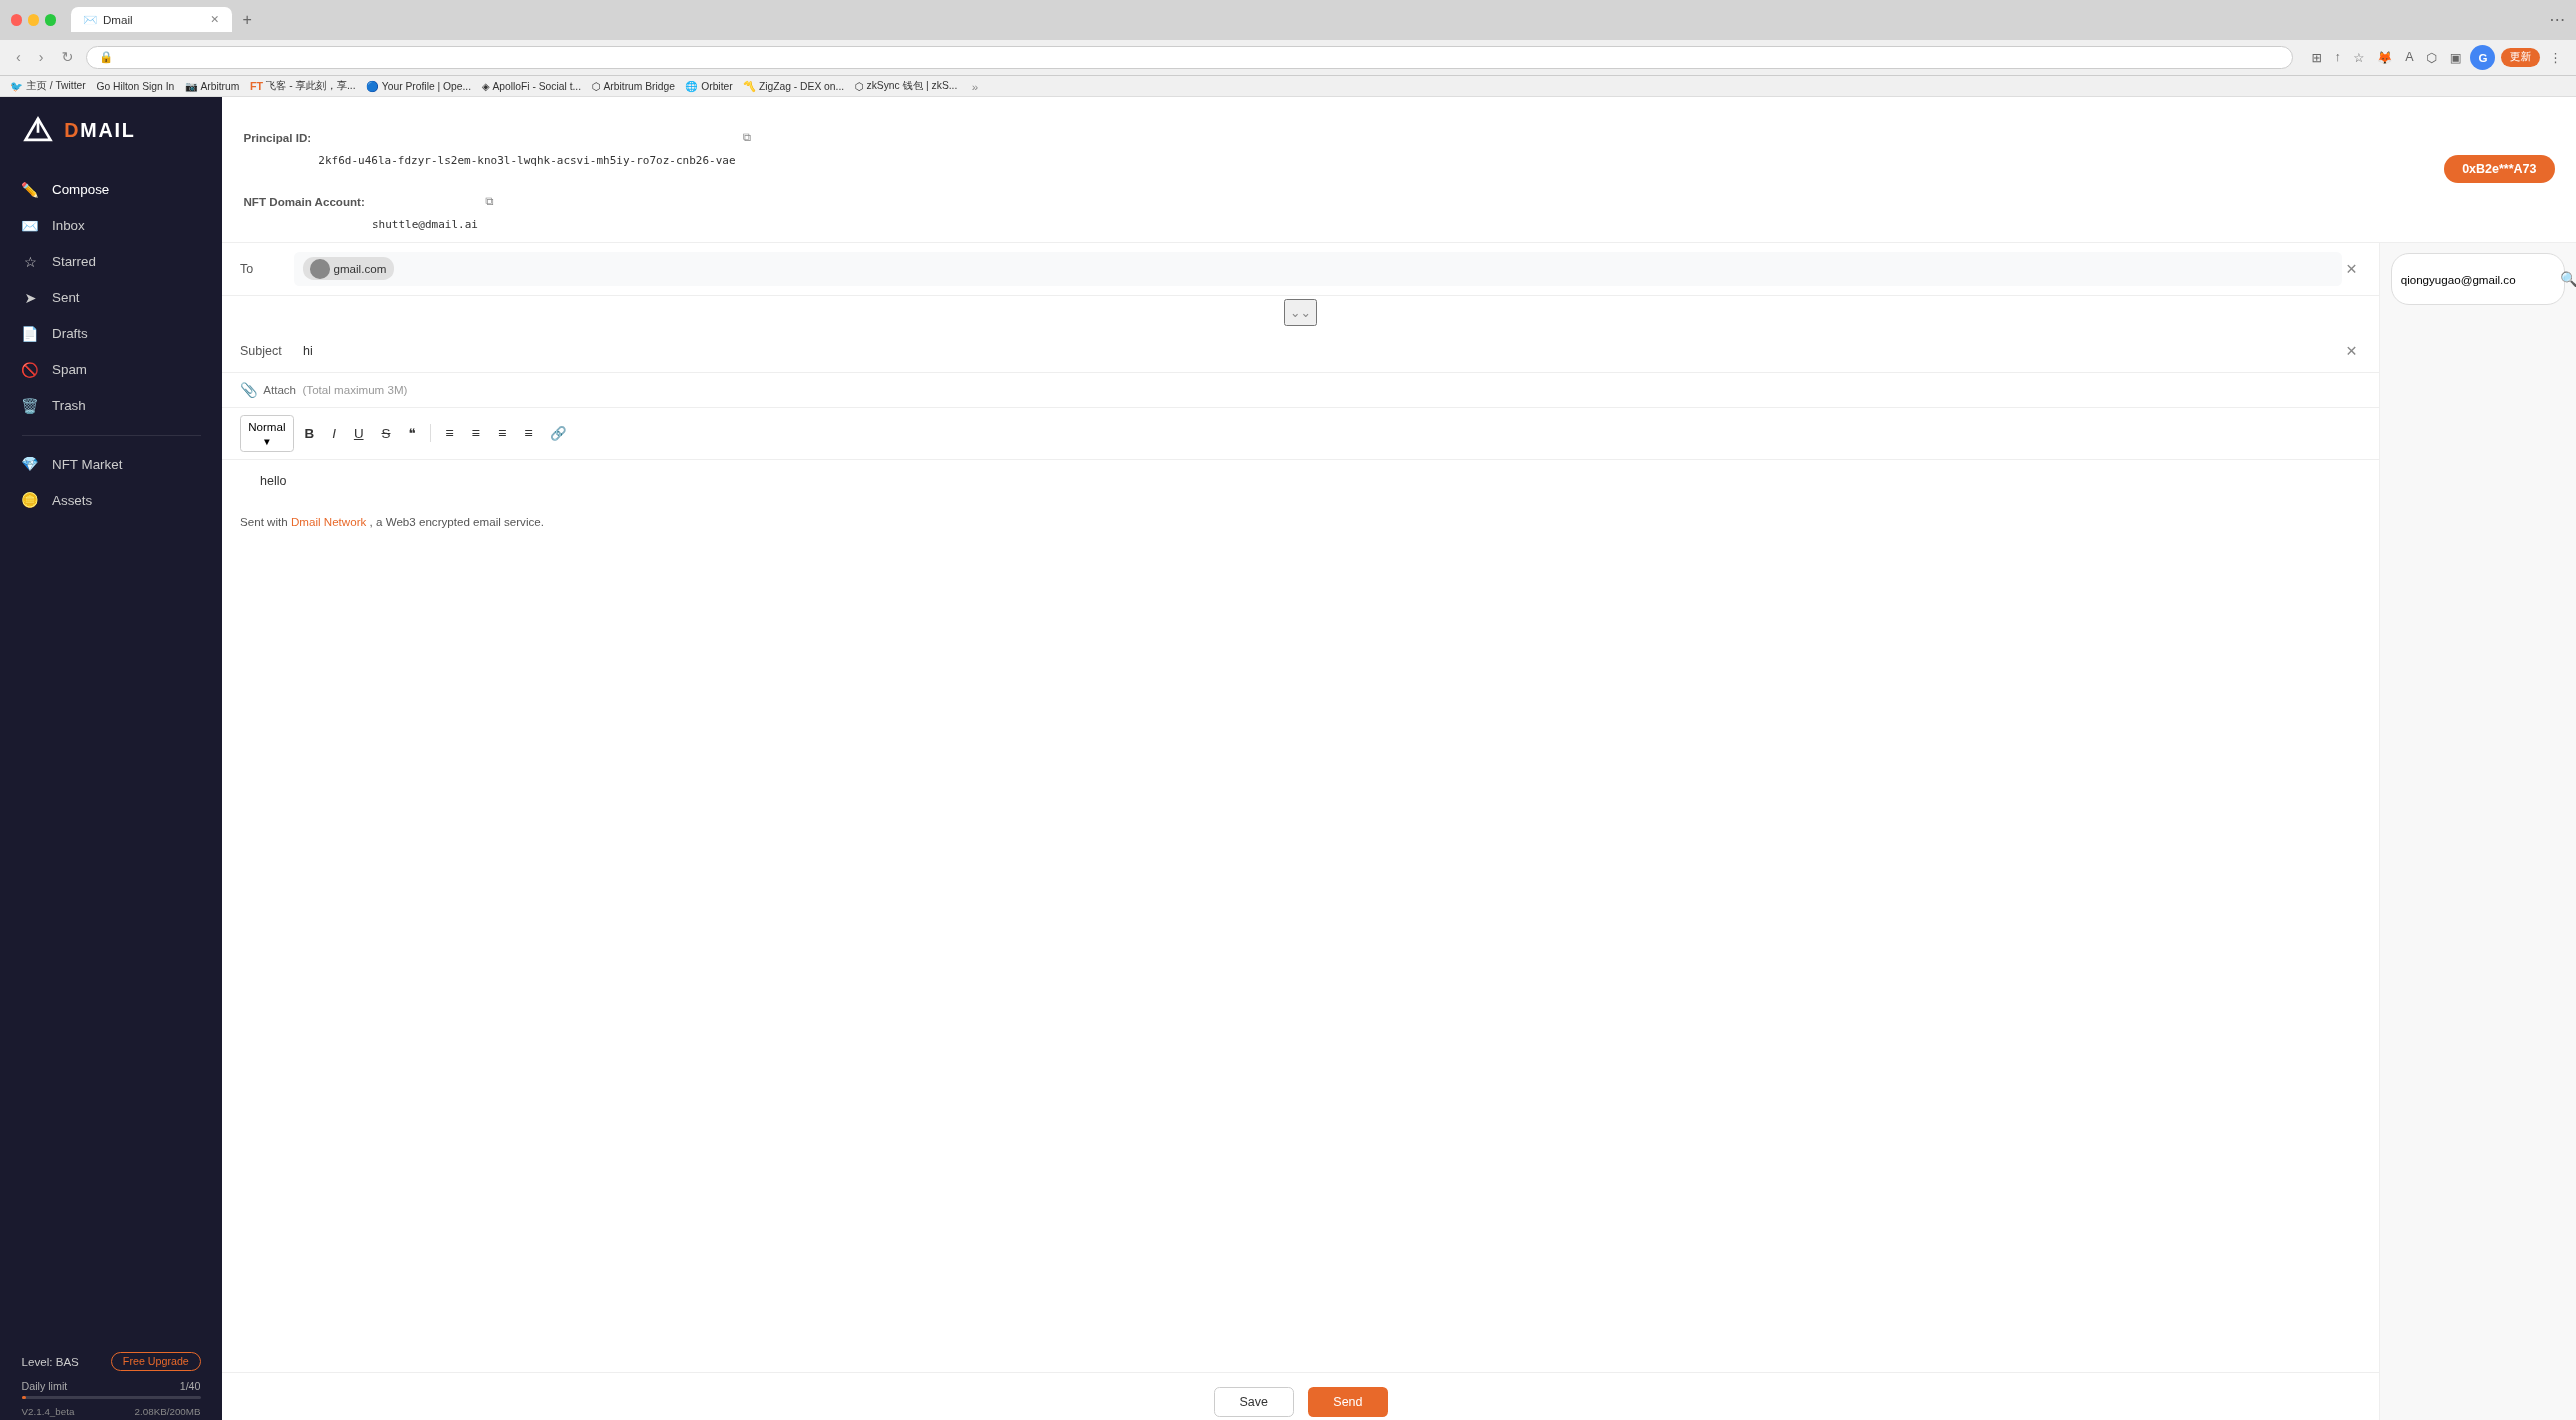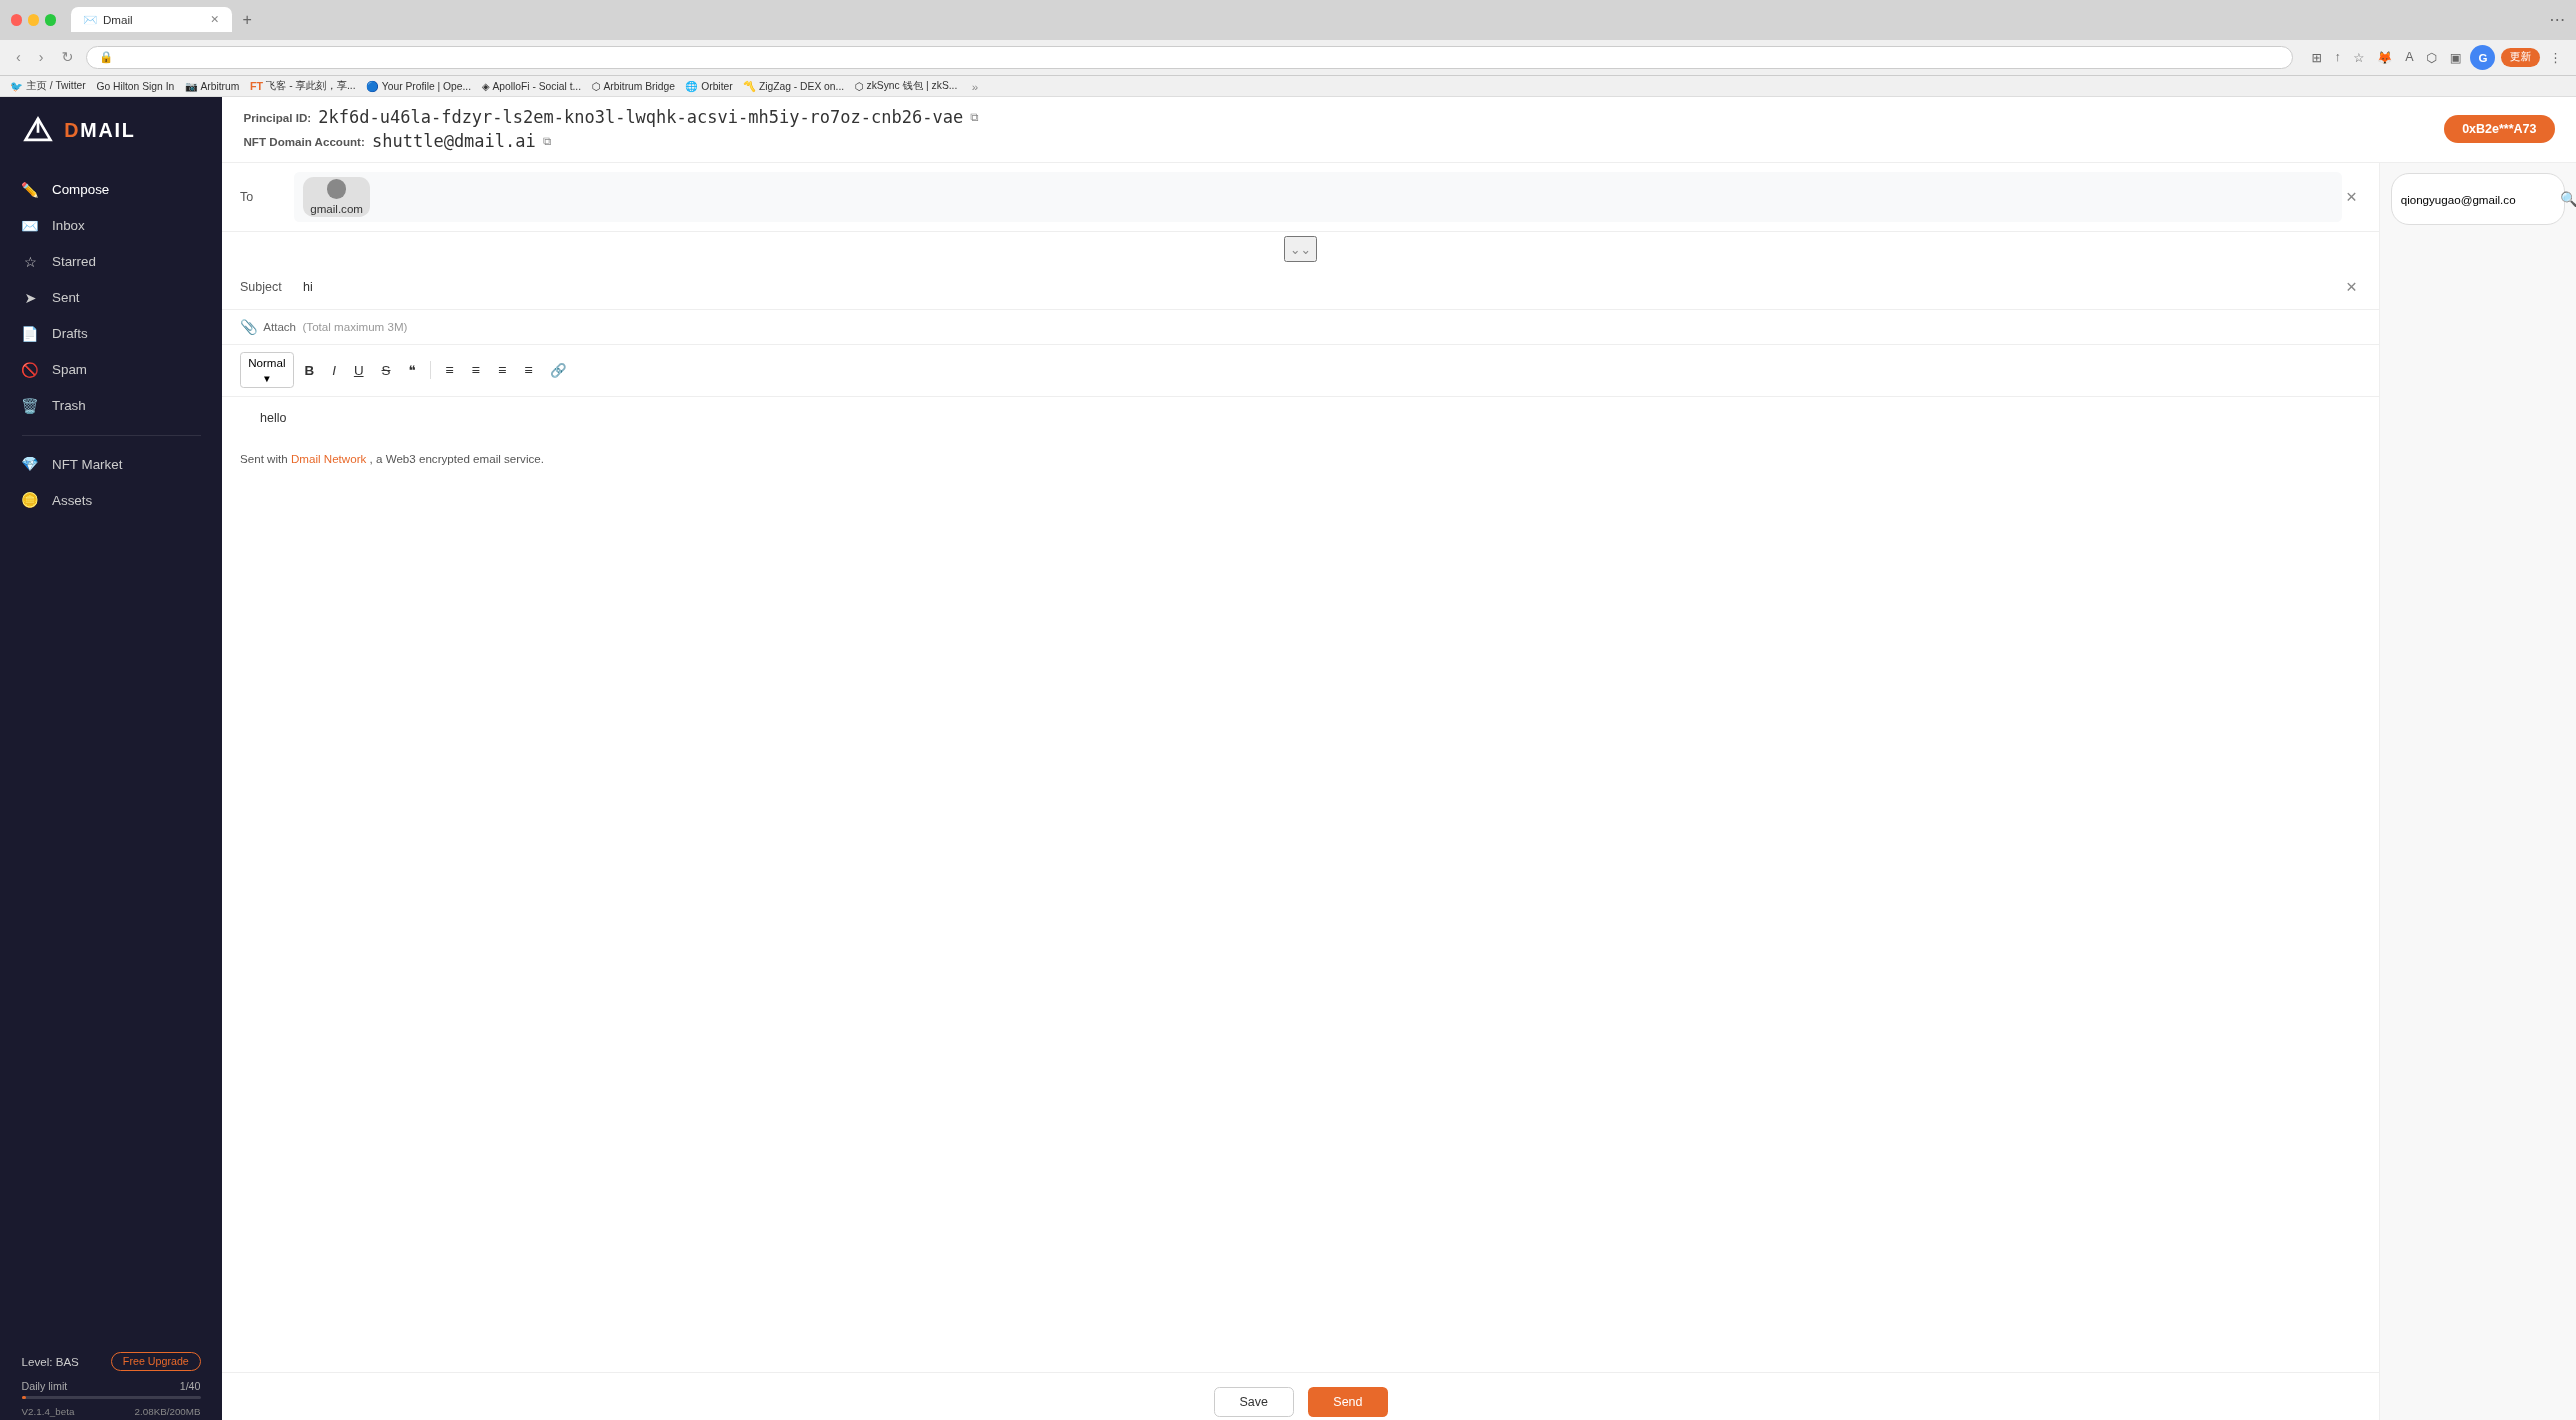"2kf6d-u46la-fdzyr-ls2em-kno3l-lwqhk-acsv" .header-value { font-size: 17px -> 11px; margin-top: none -> 47px }
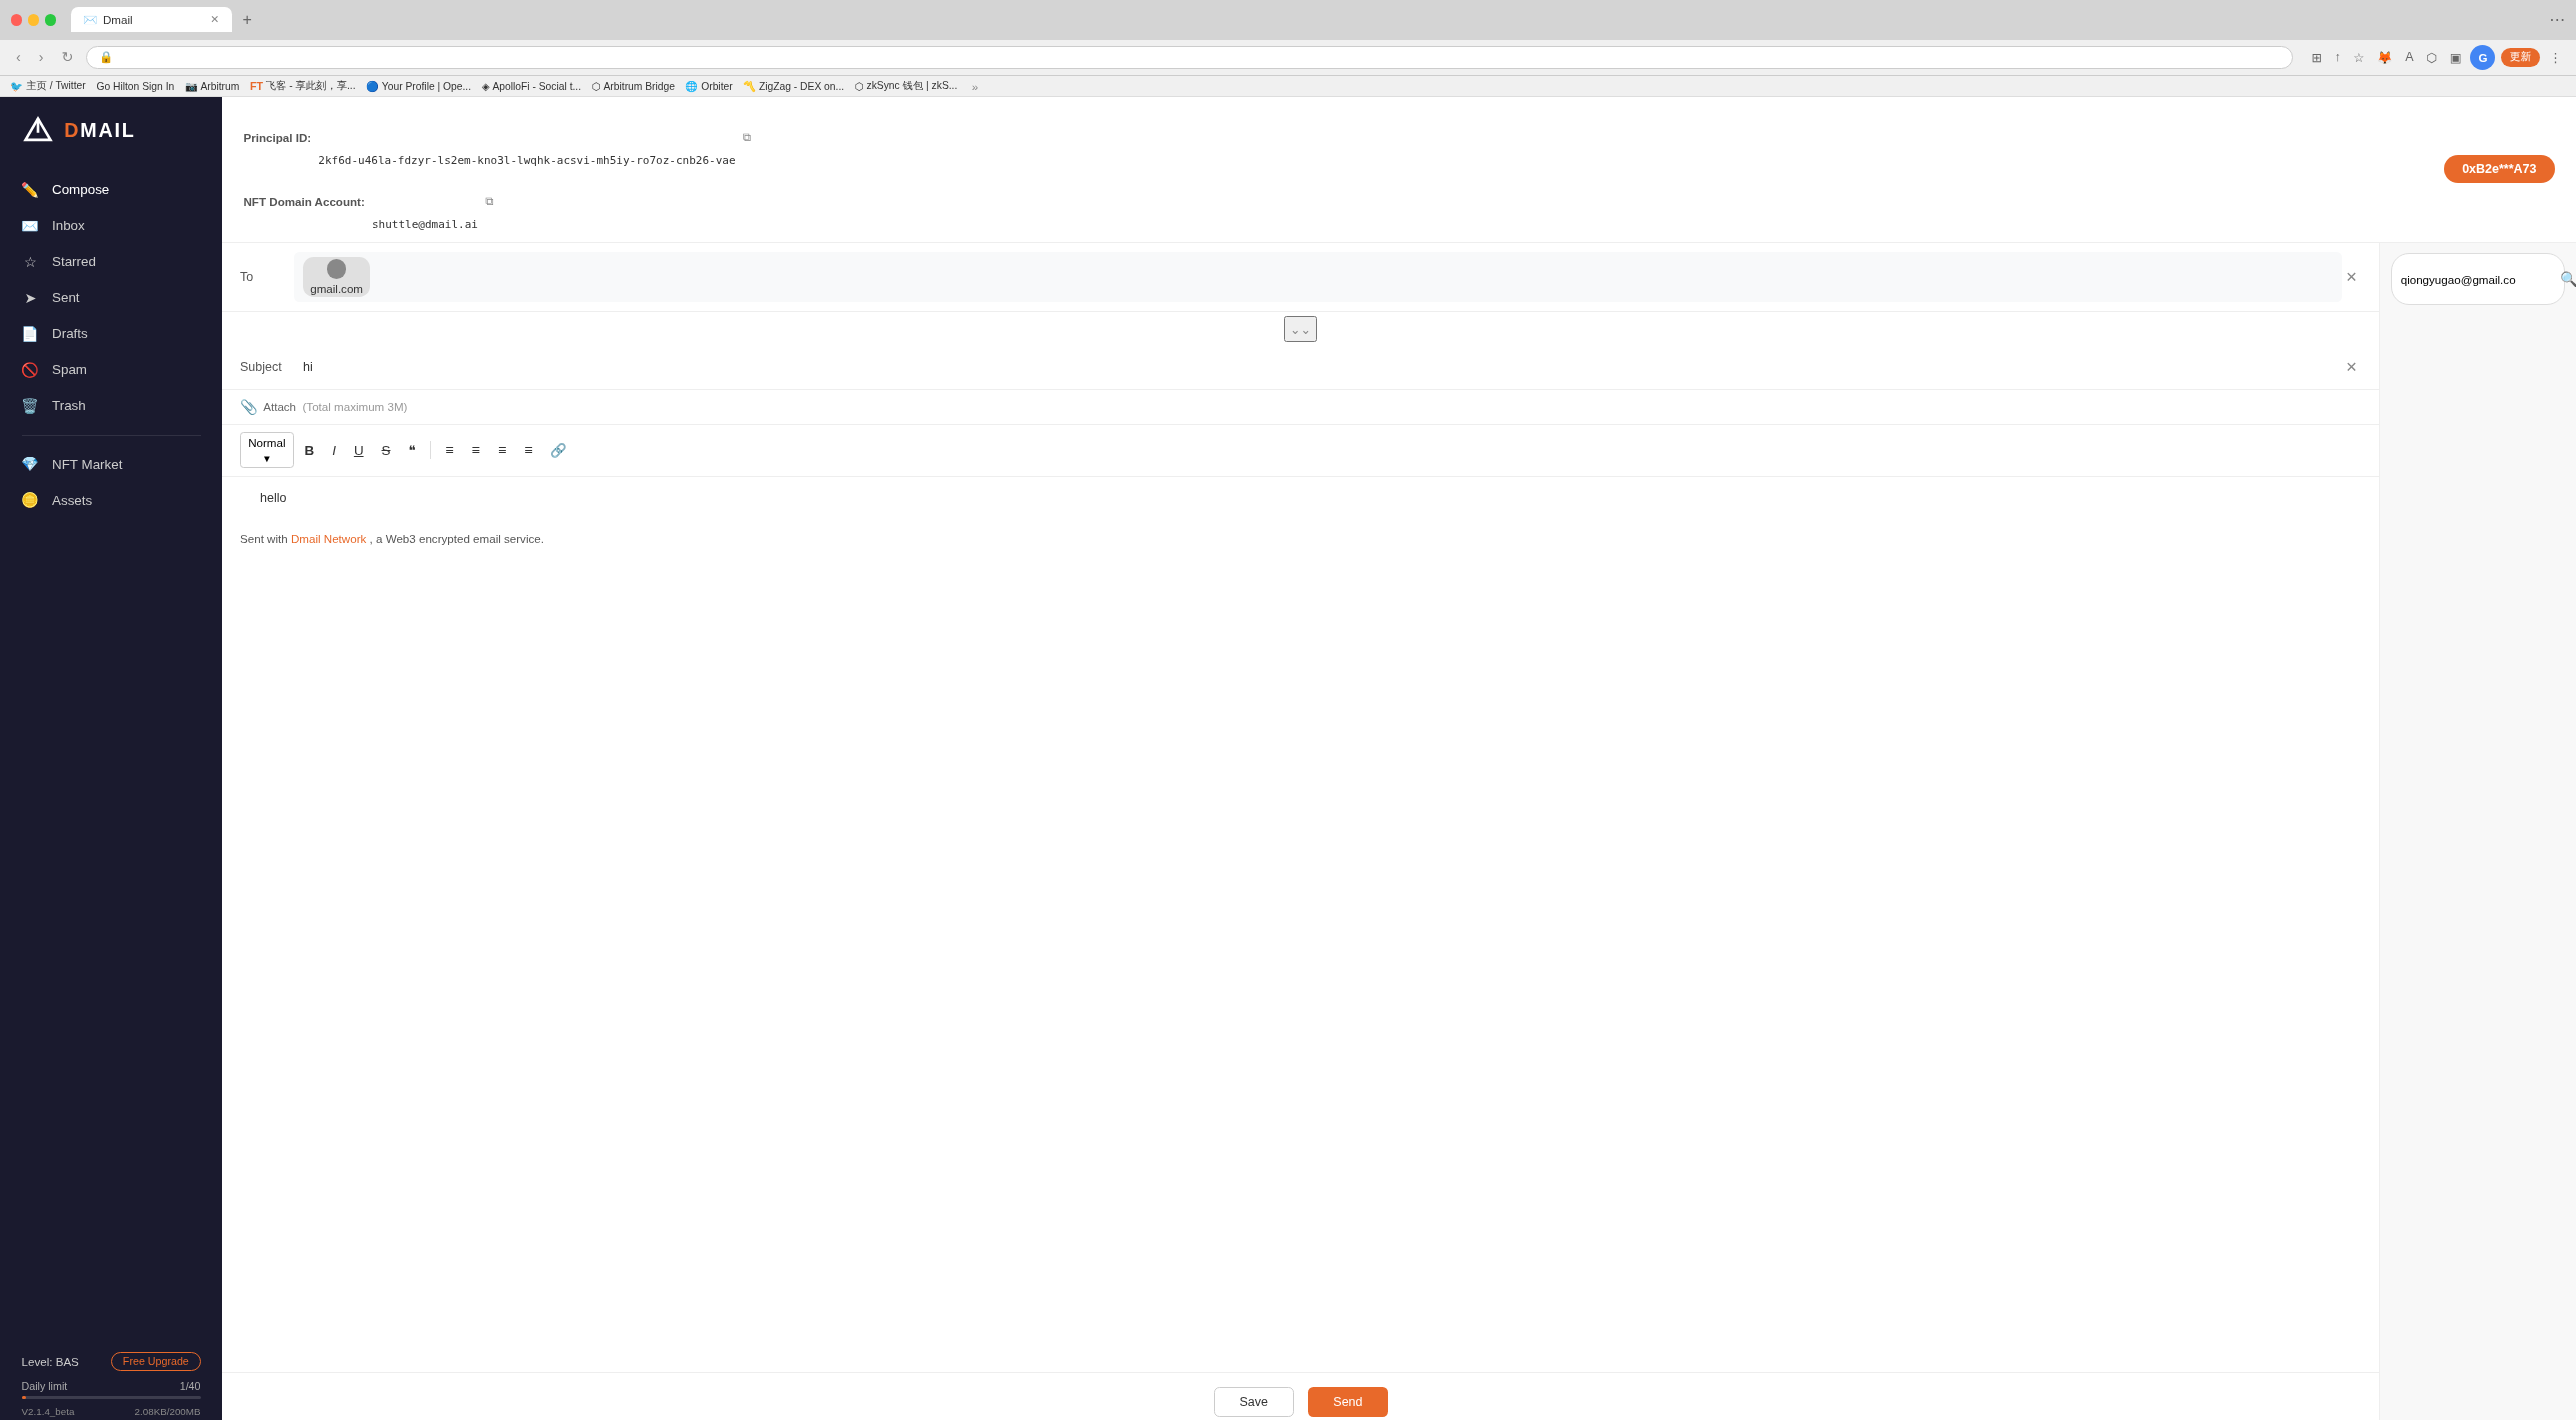"gmail.com" .recipient-chip { flex-direction: column -> none }
